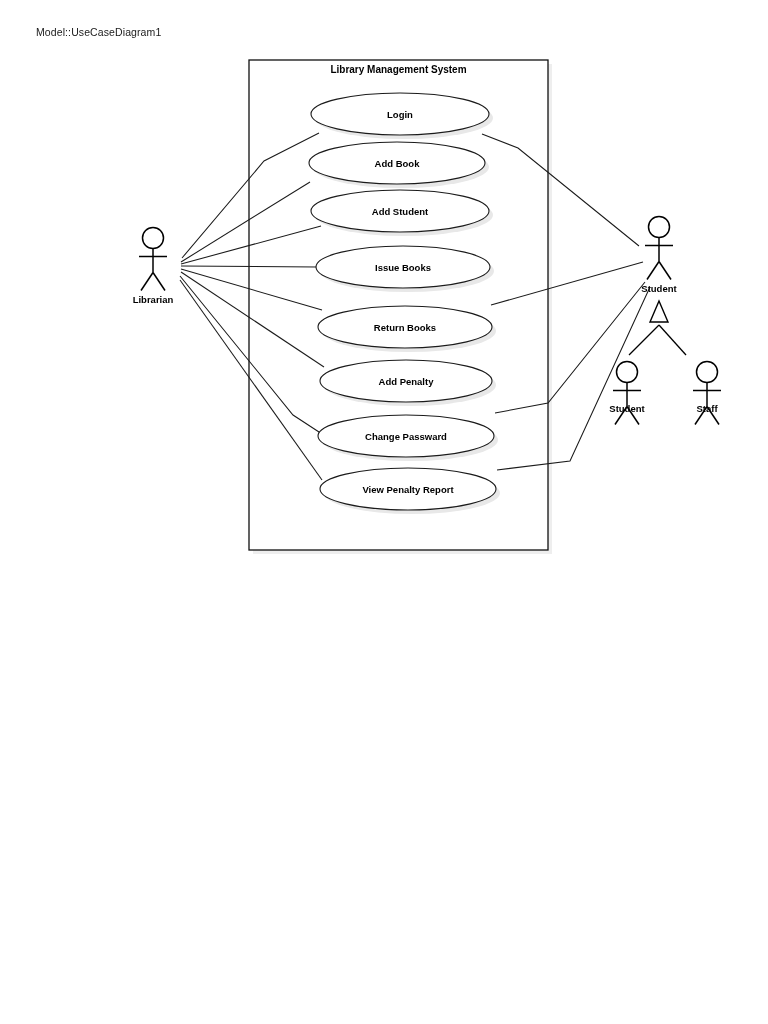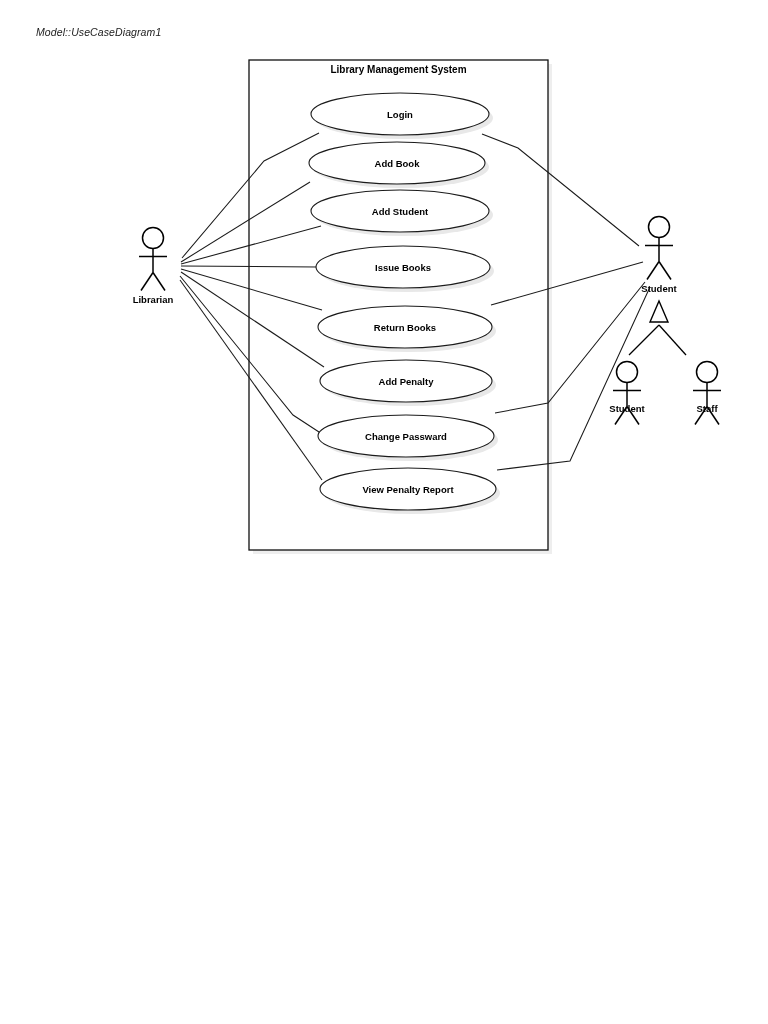"Model::UseCaseDiagram1" .model-title { font-style: italic -> none }
